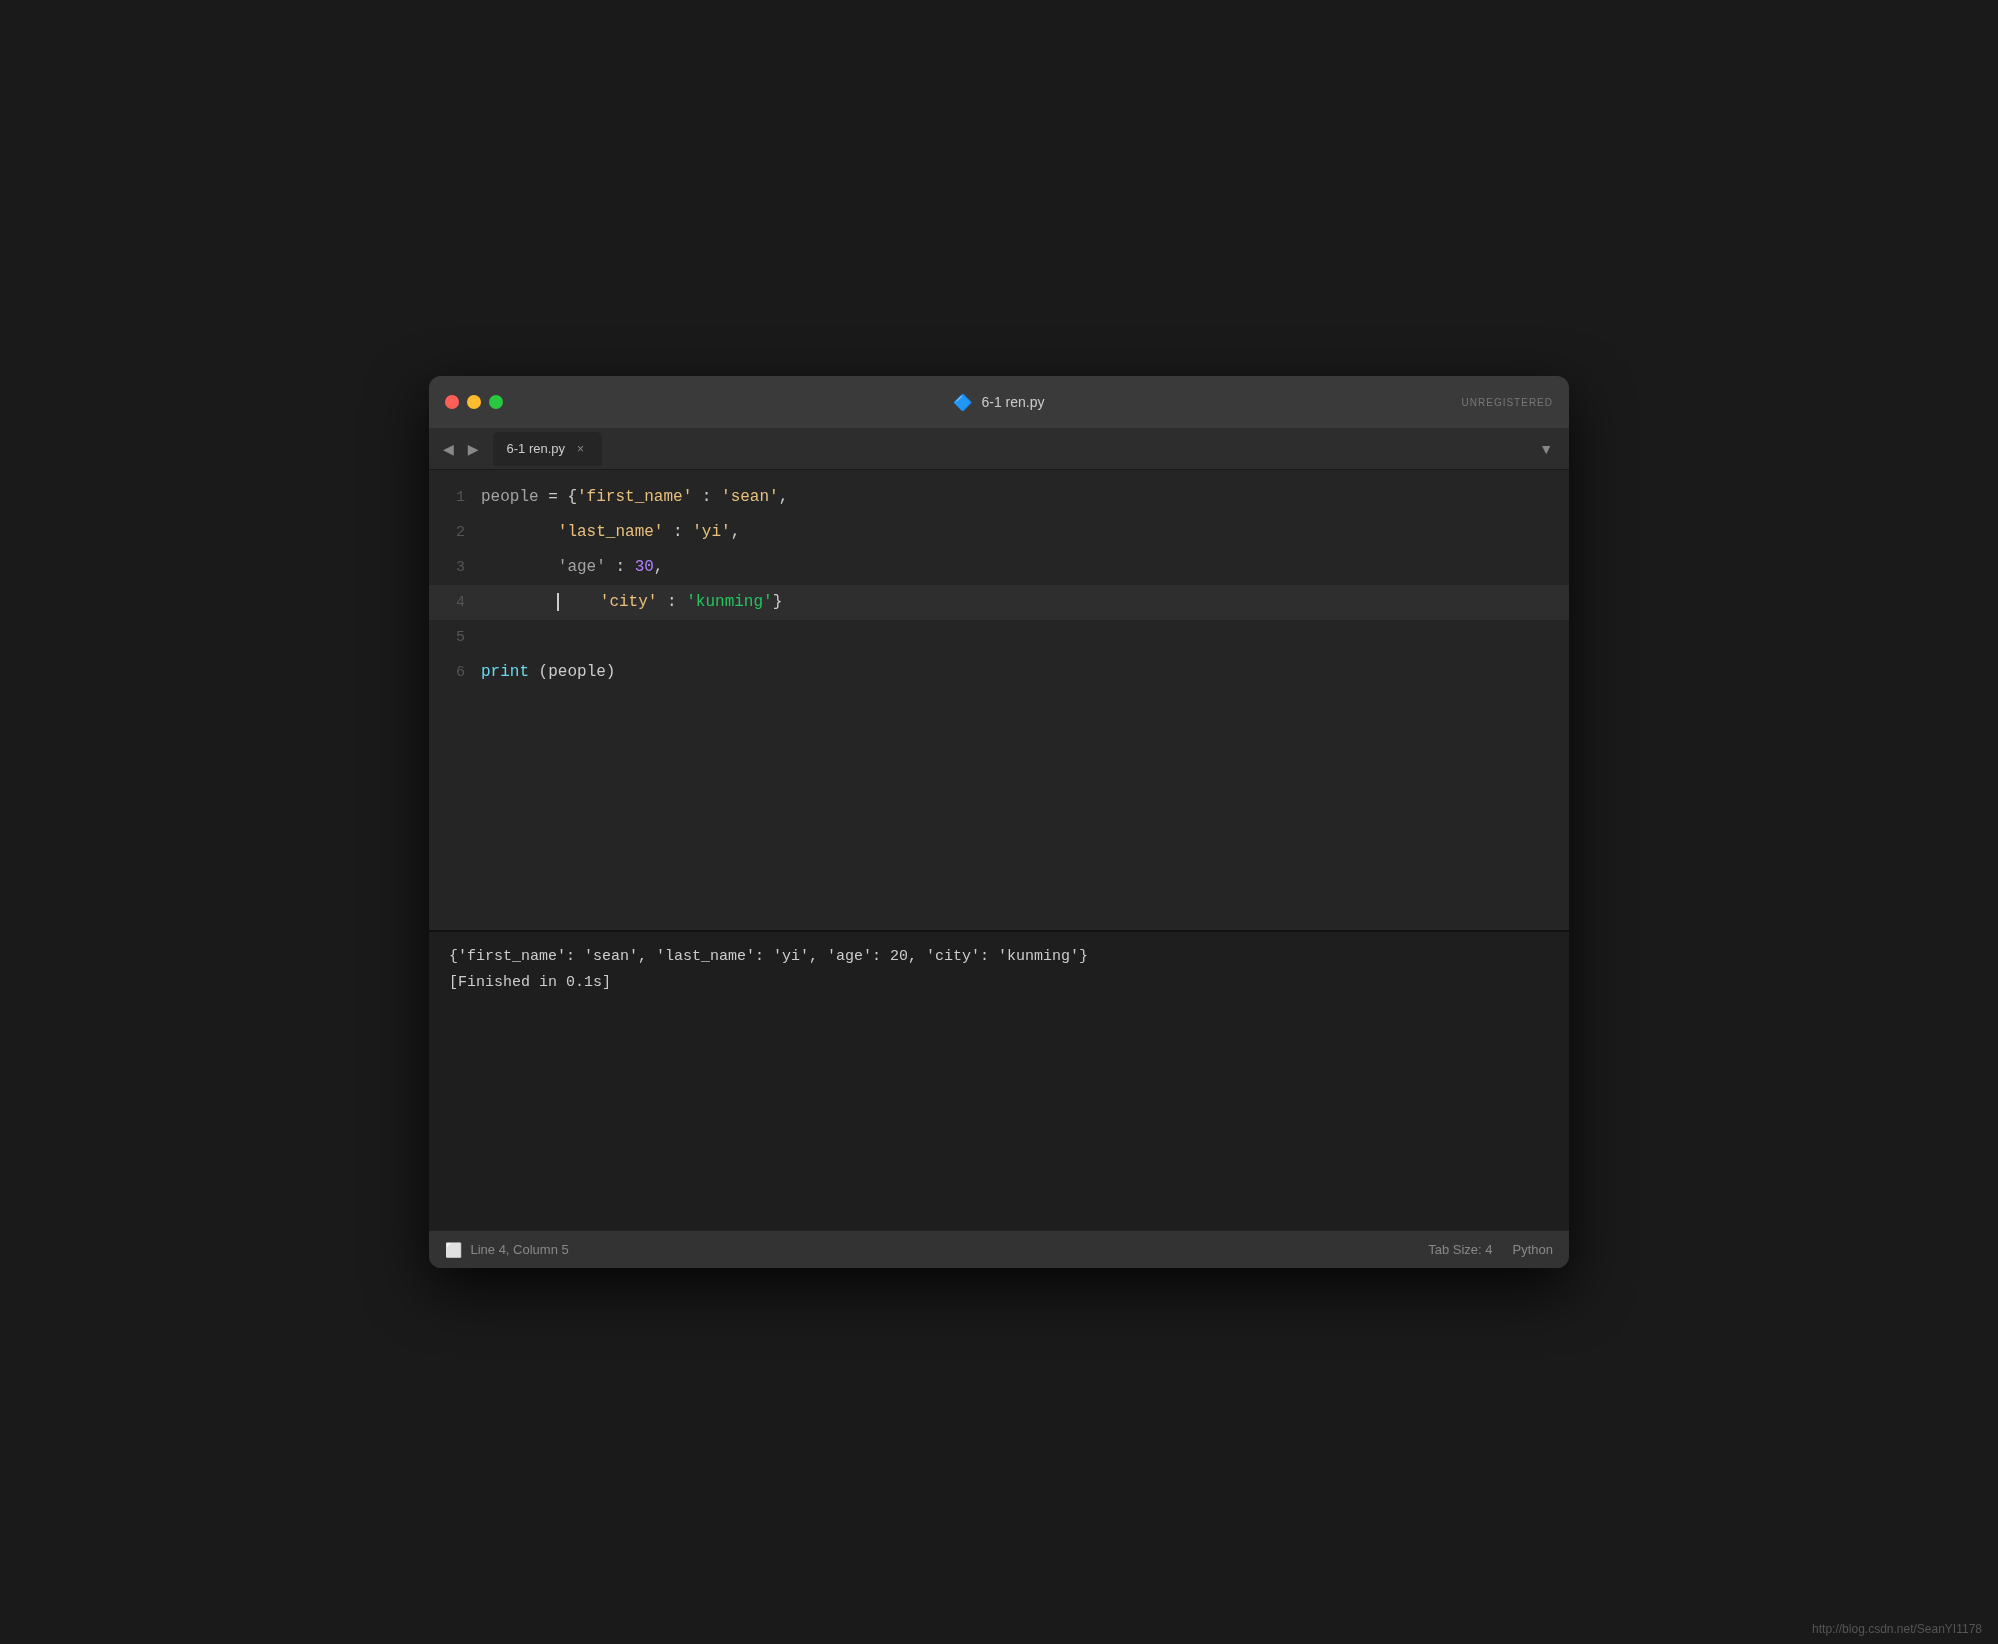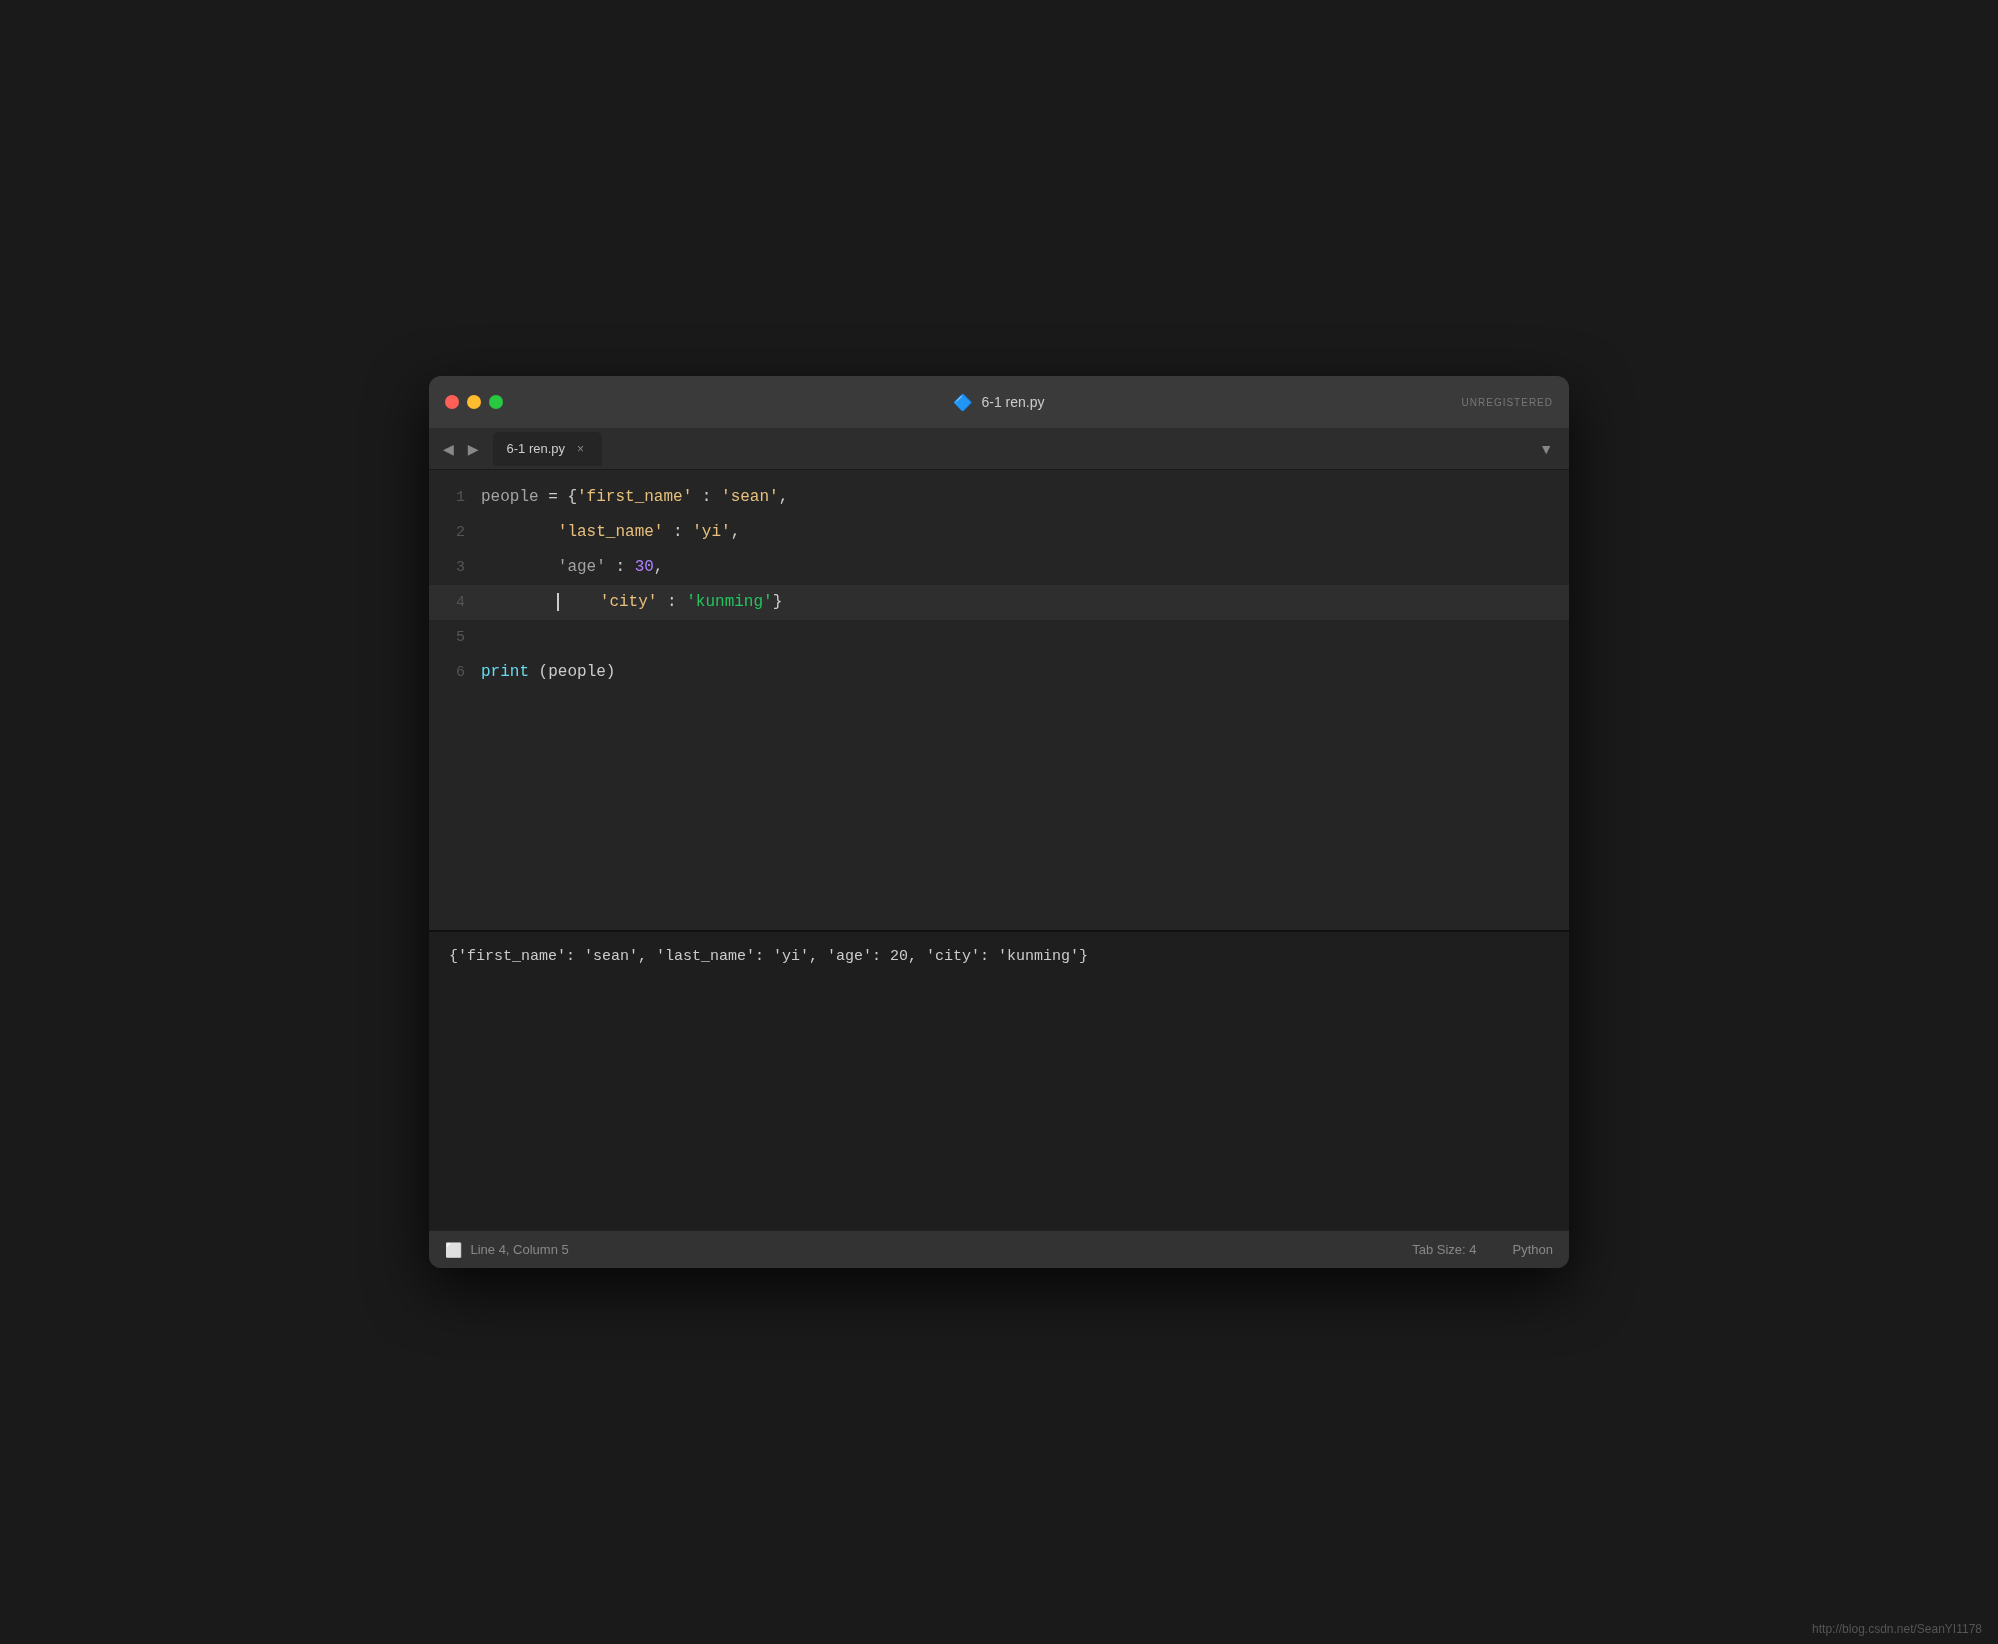"[Finished in 0.1s]" div { html: none -> <div>[Finished in 0.1s]</div> }
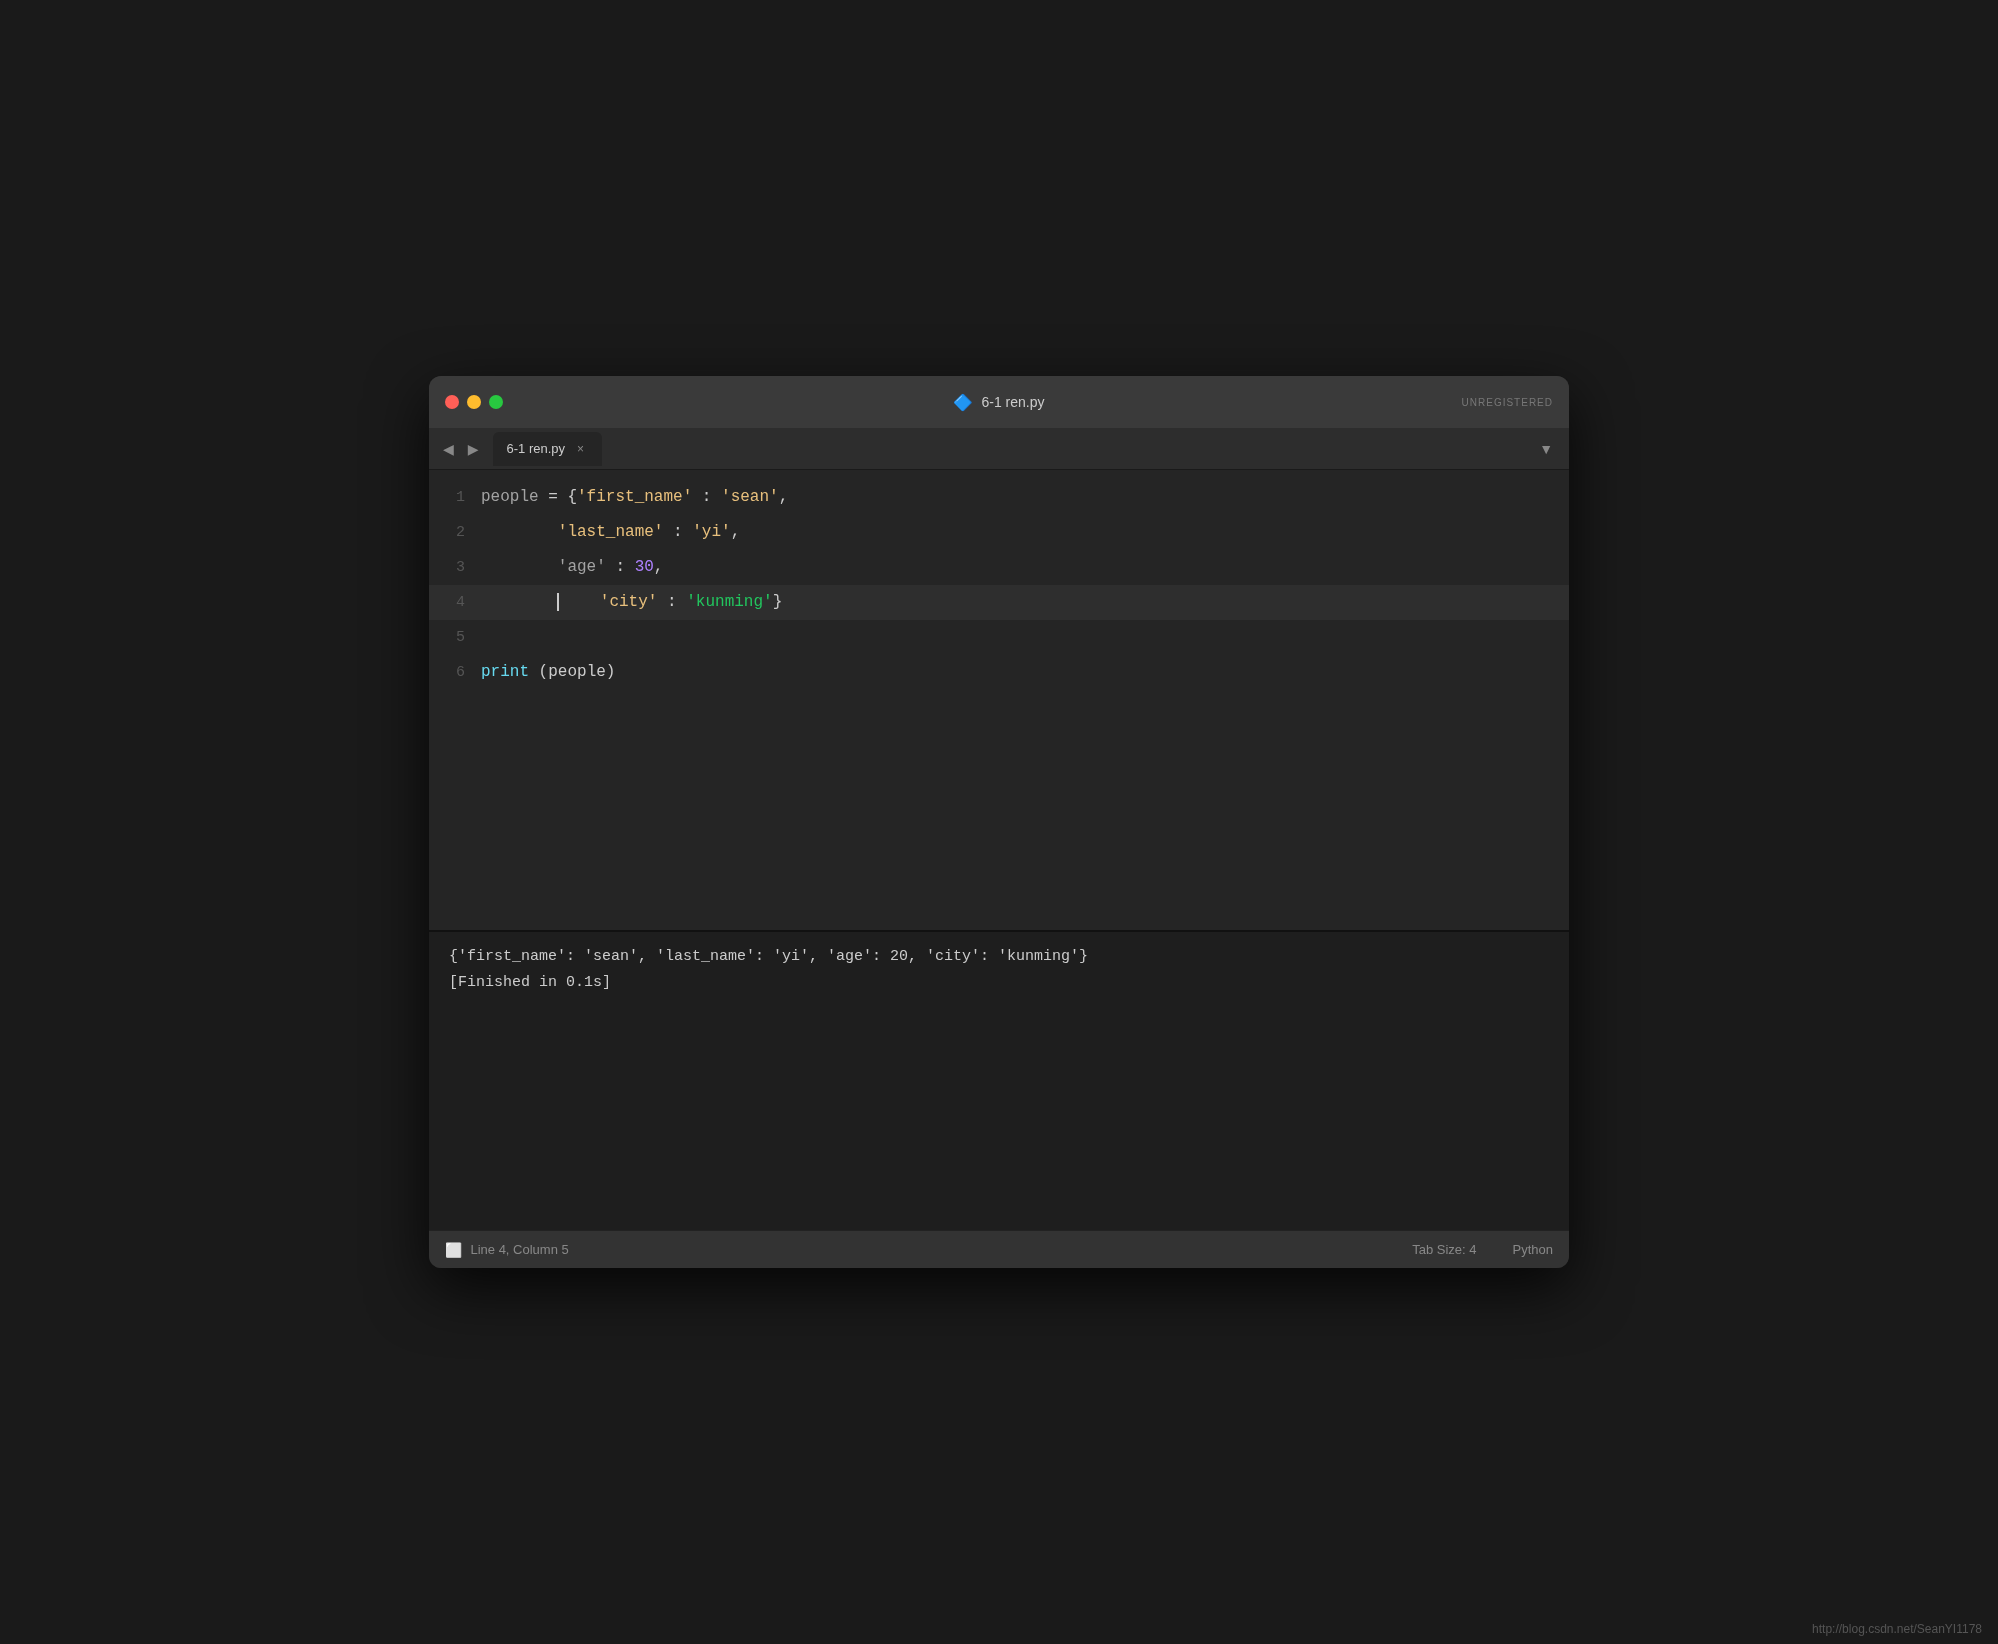"Tab Size: 4" .statusbar-right { gap: 36px -> 20px }
